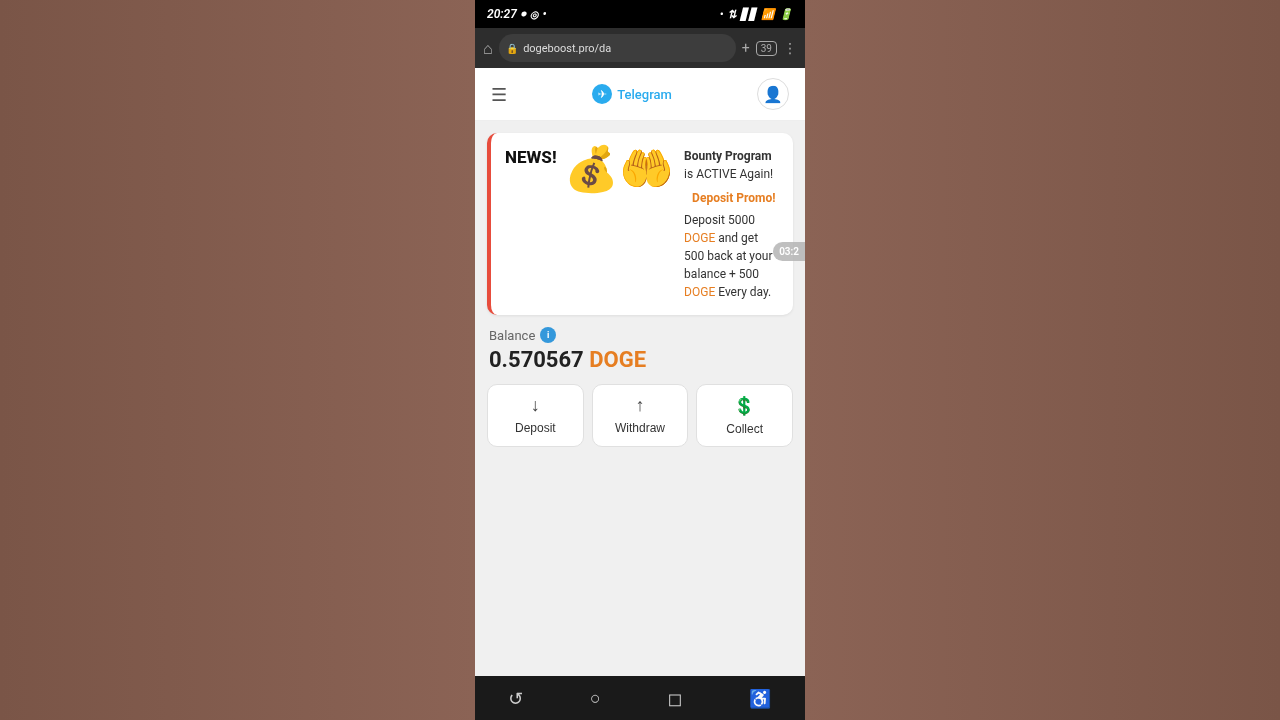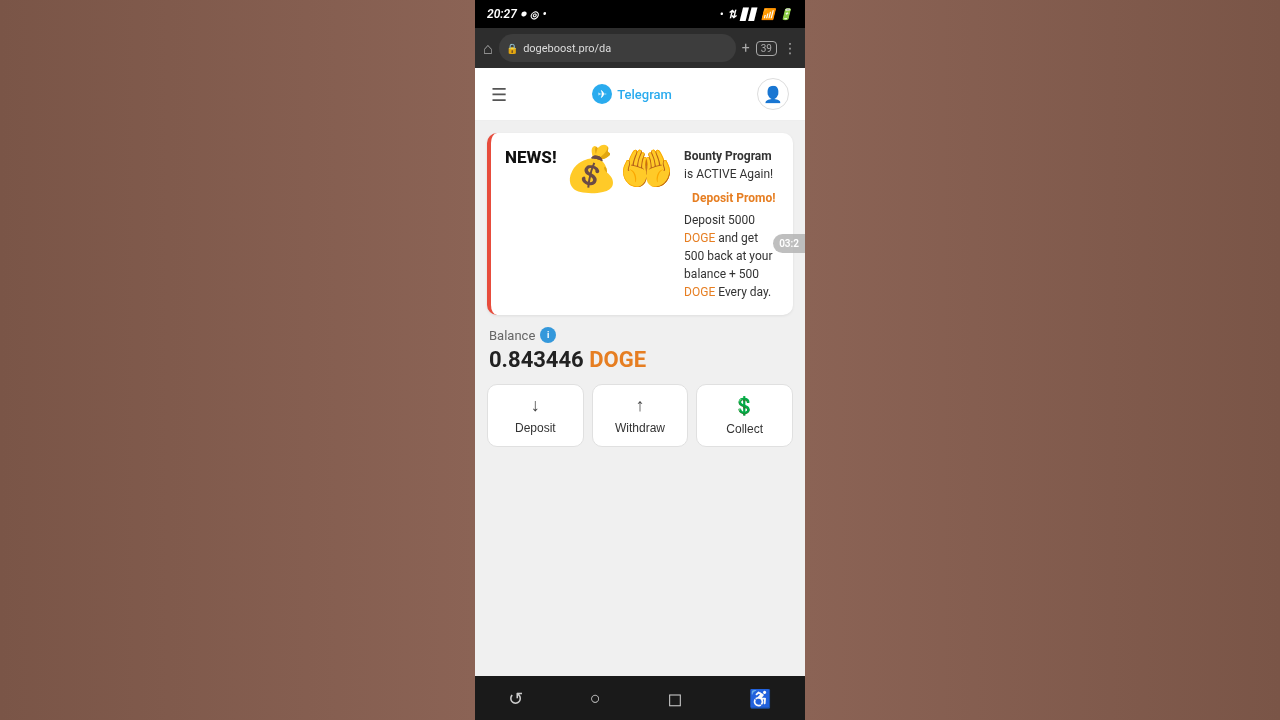"03:2" .floating-timer { top: 234px -> 242px }
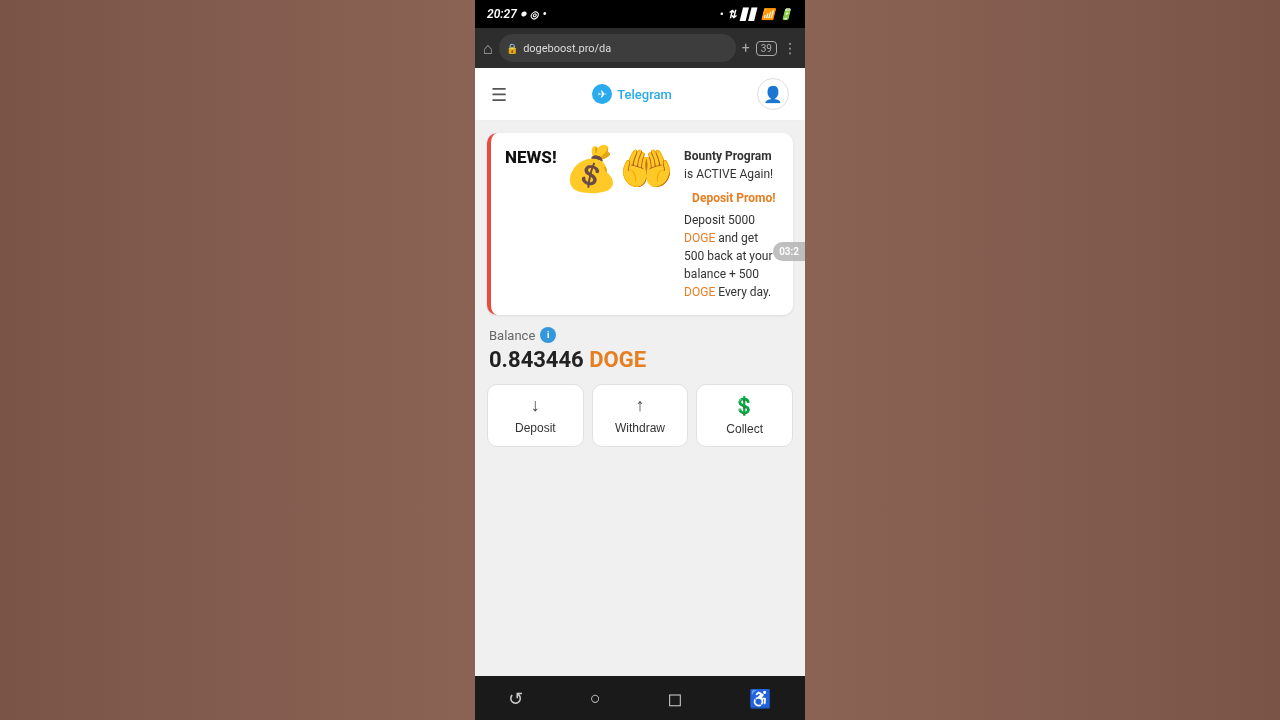"0.843446" span { text: 0.843446 -> 0.570567 }
